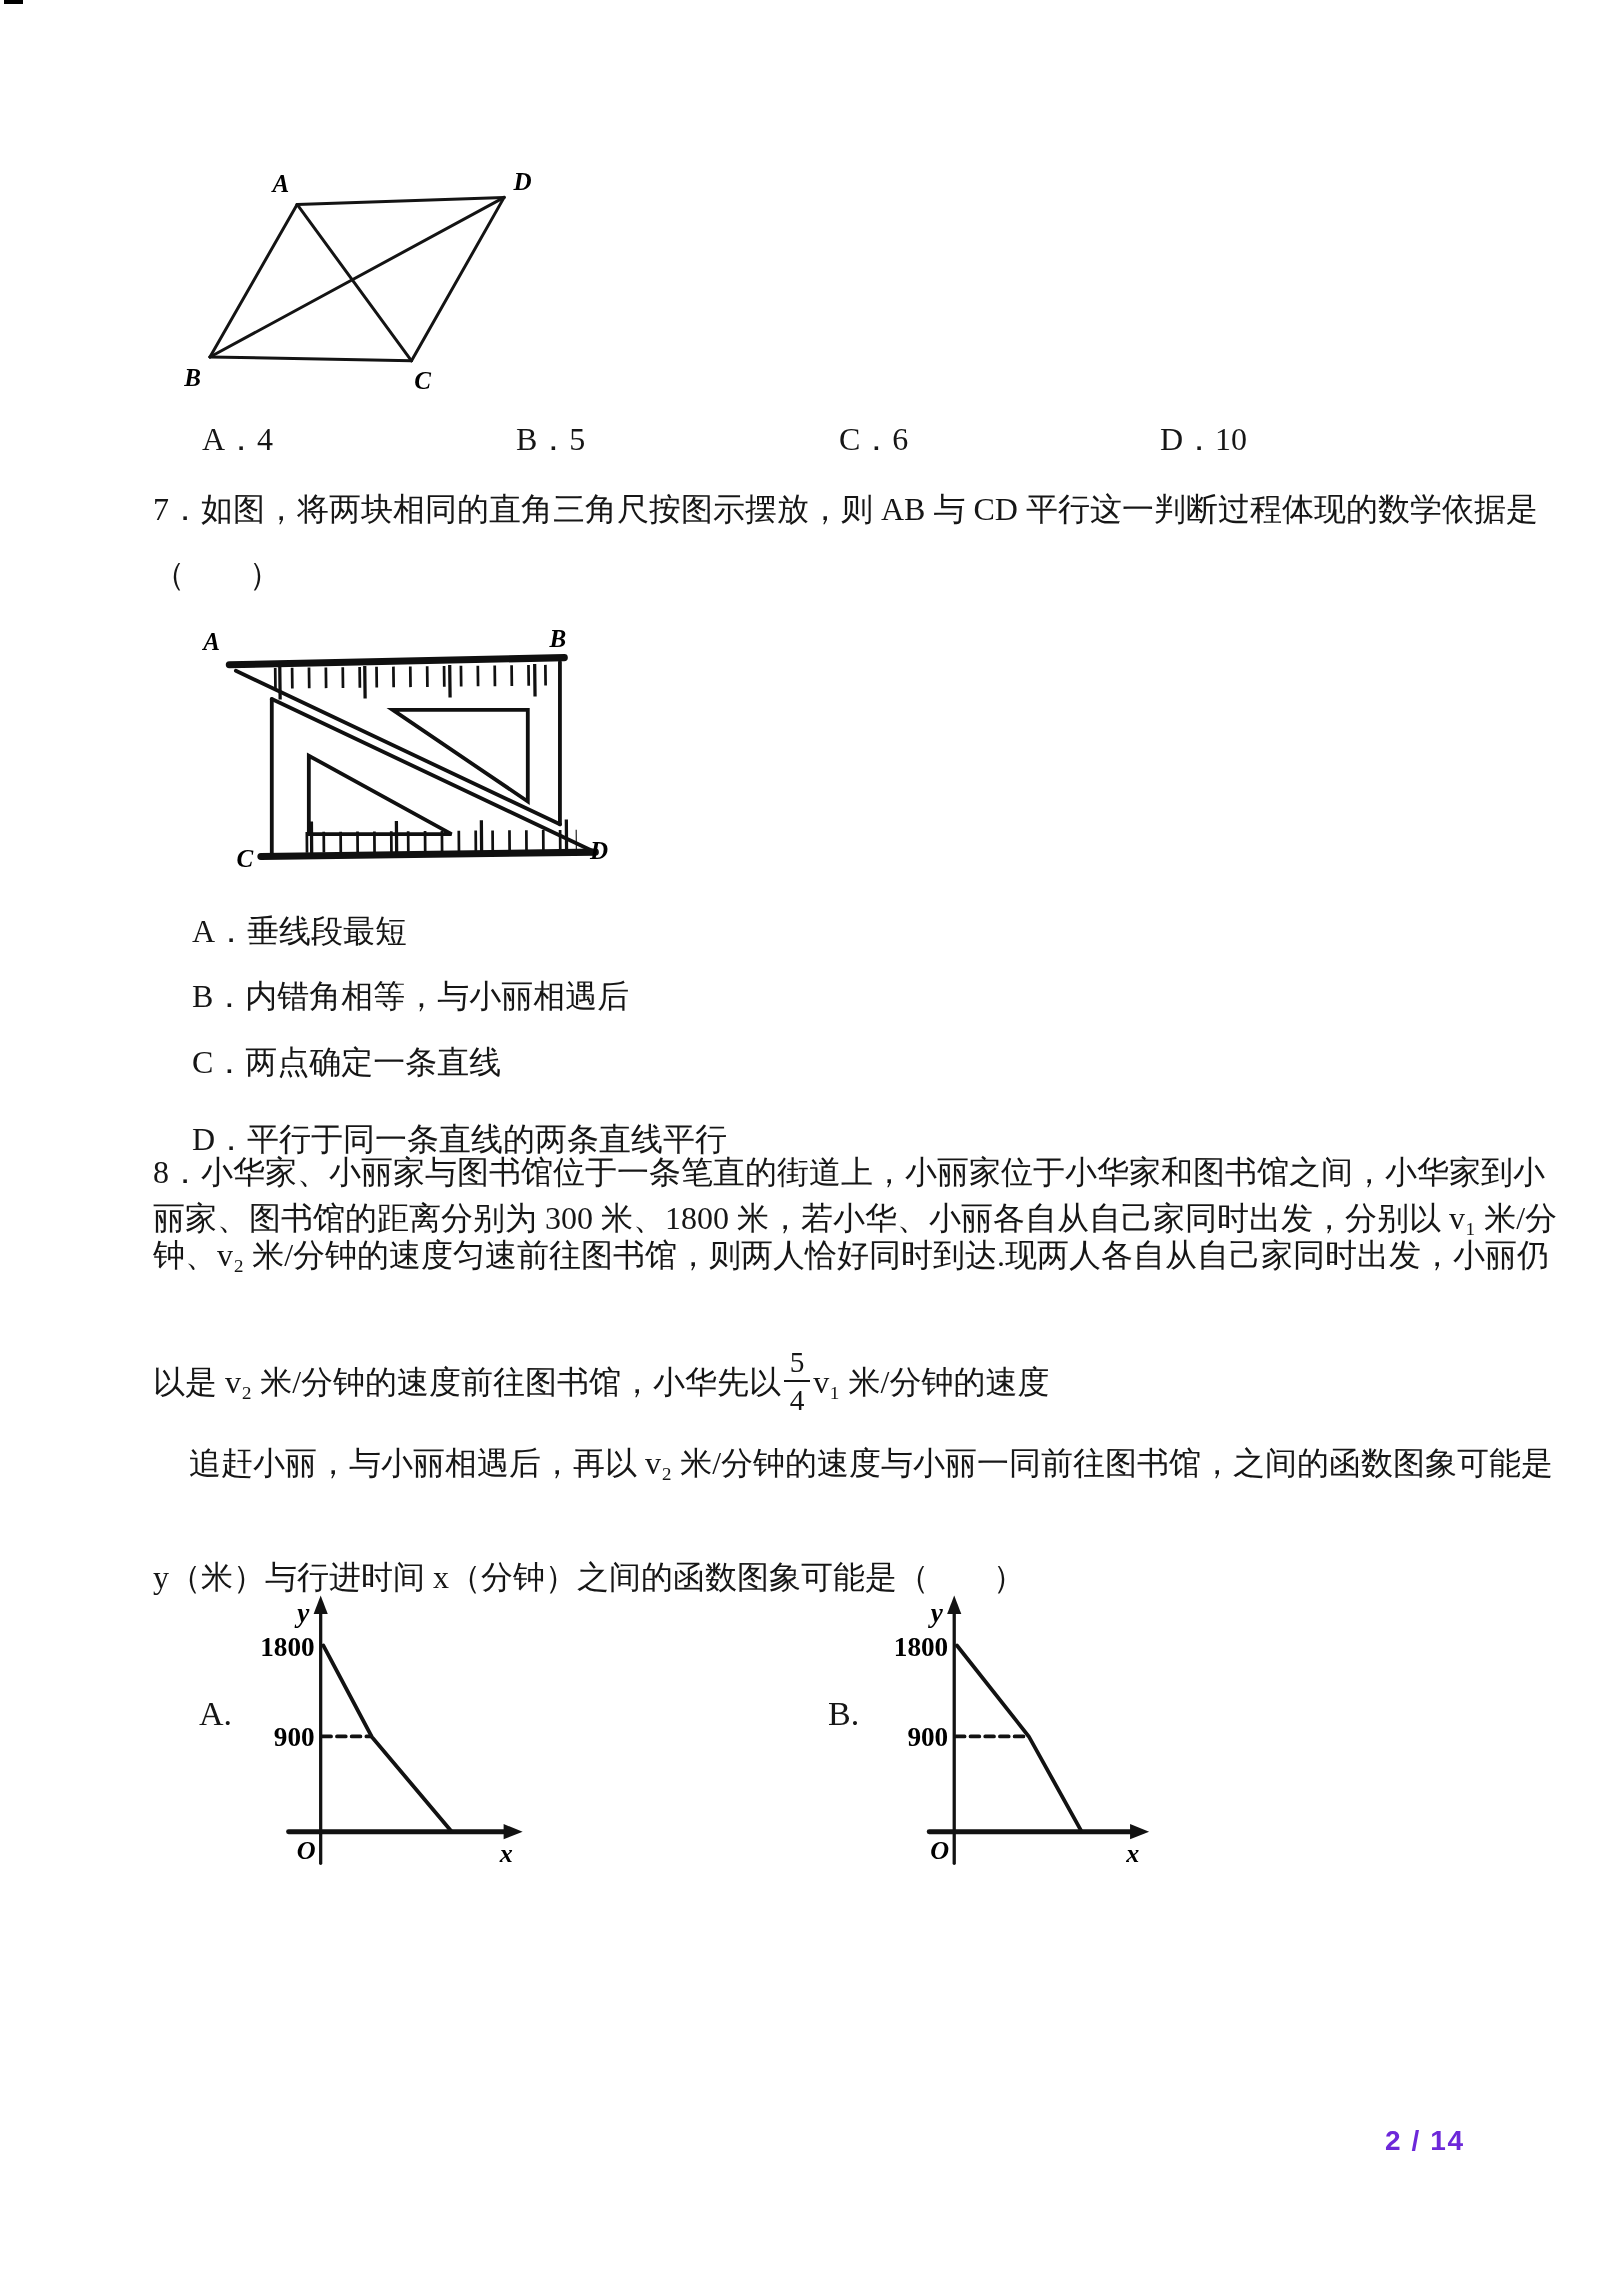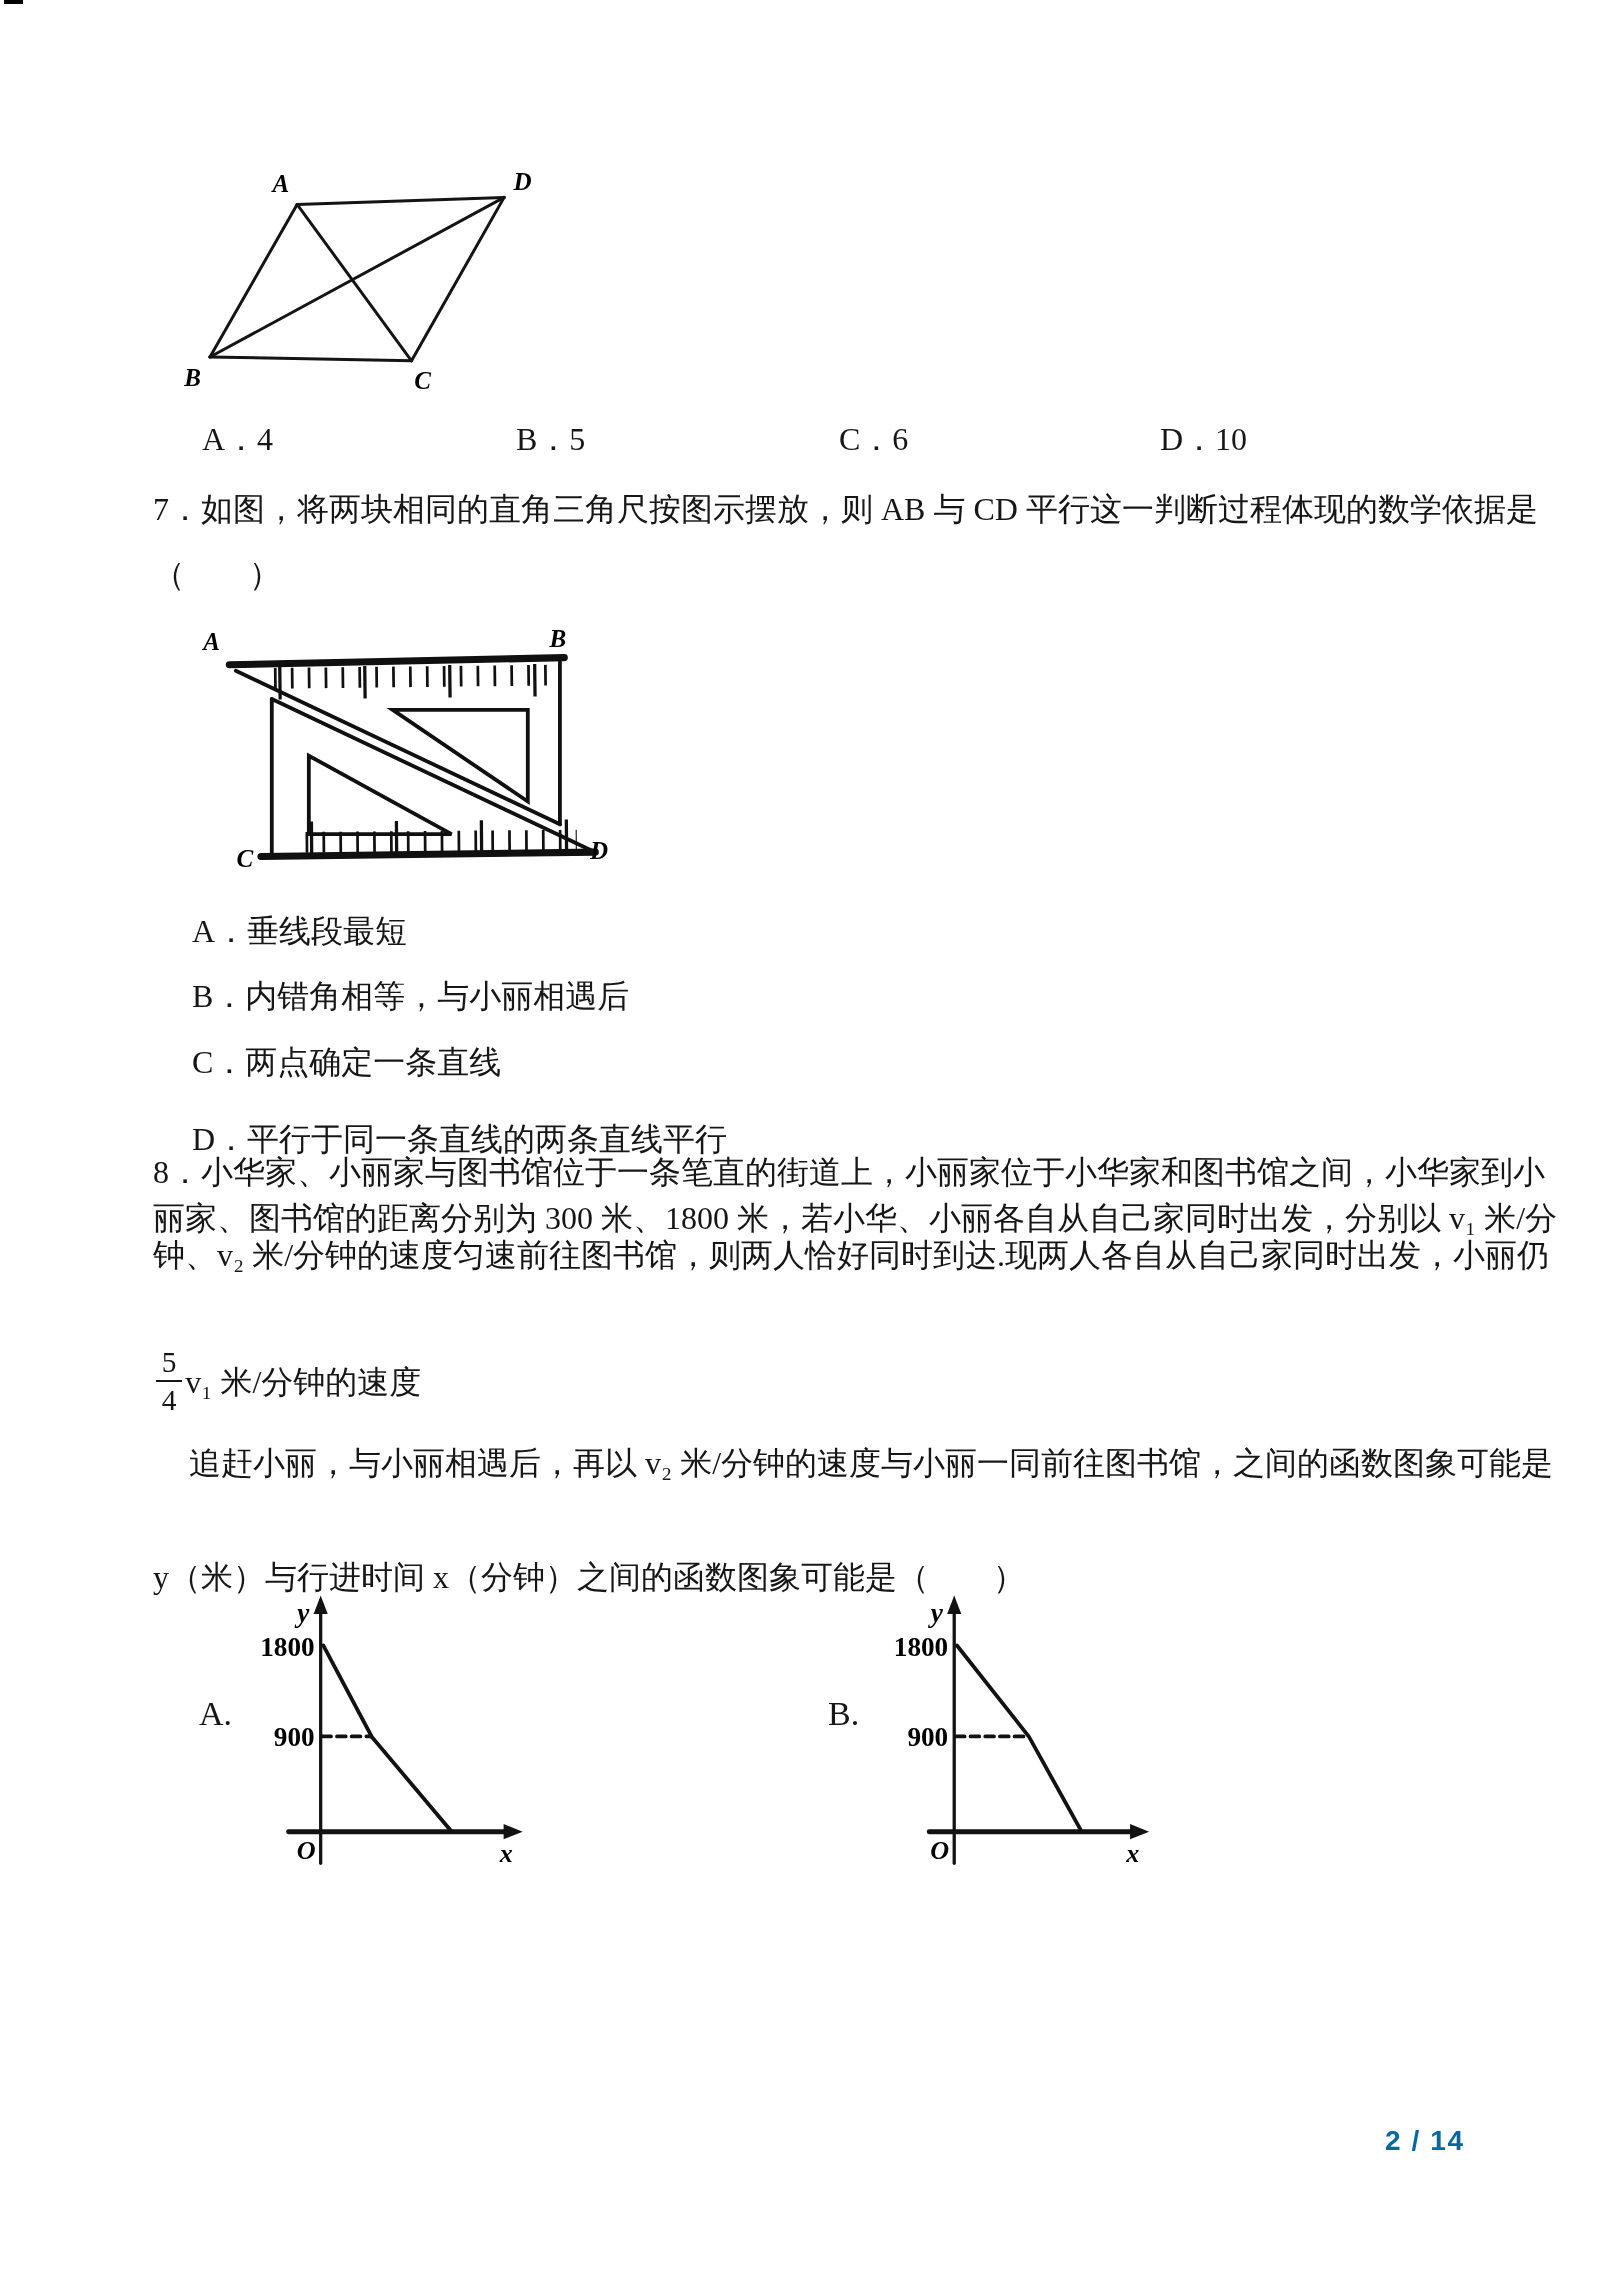"以是 v₂ 米/分钟的速度前往图书馆，小华先以" span { html: none -> <span>以是 v₂ 米/分钟的速度前往图书馆，小华先以</span> }
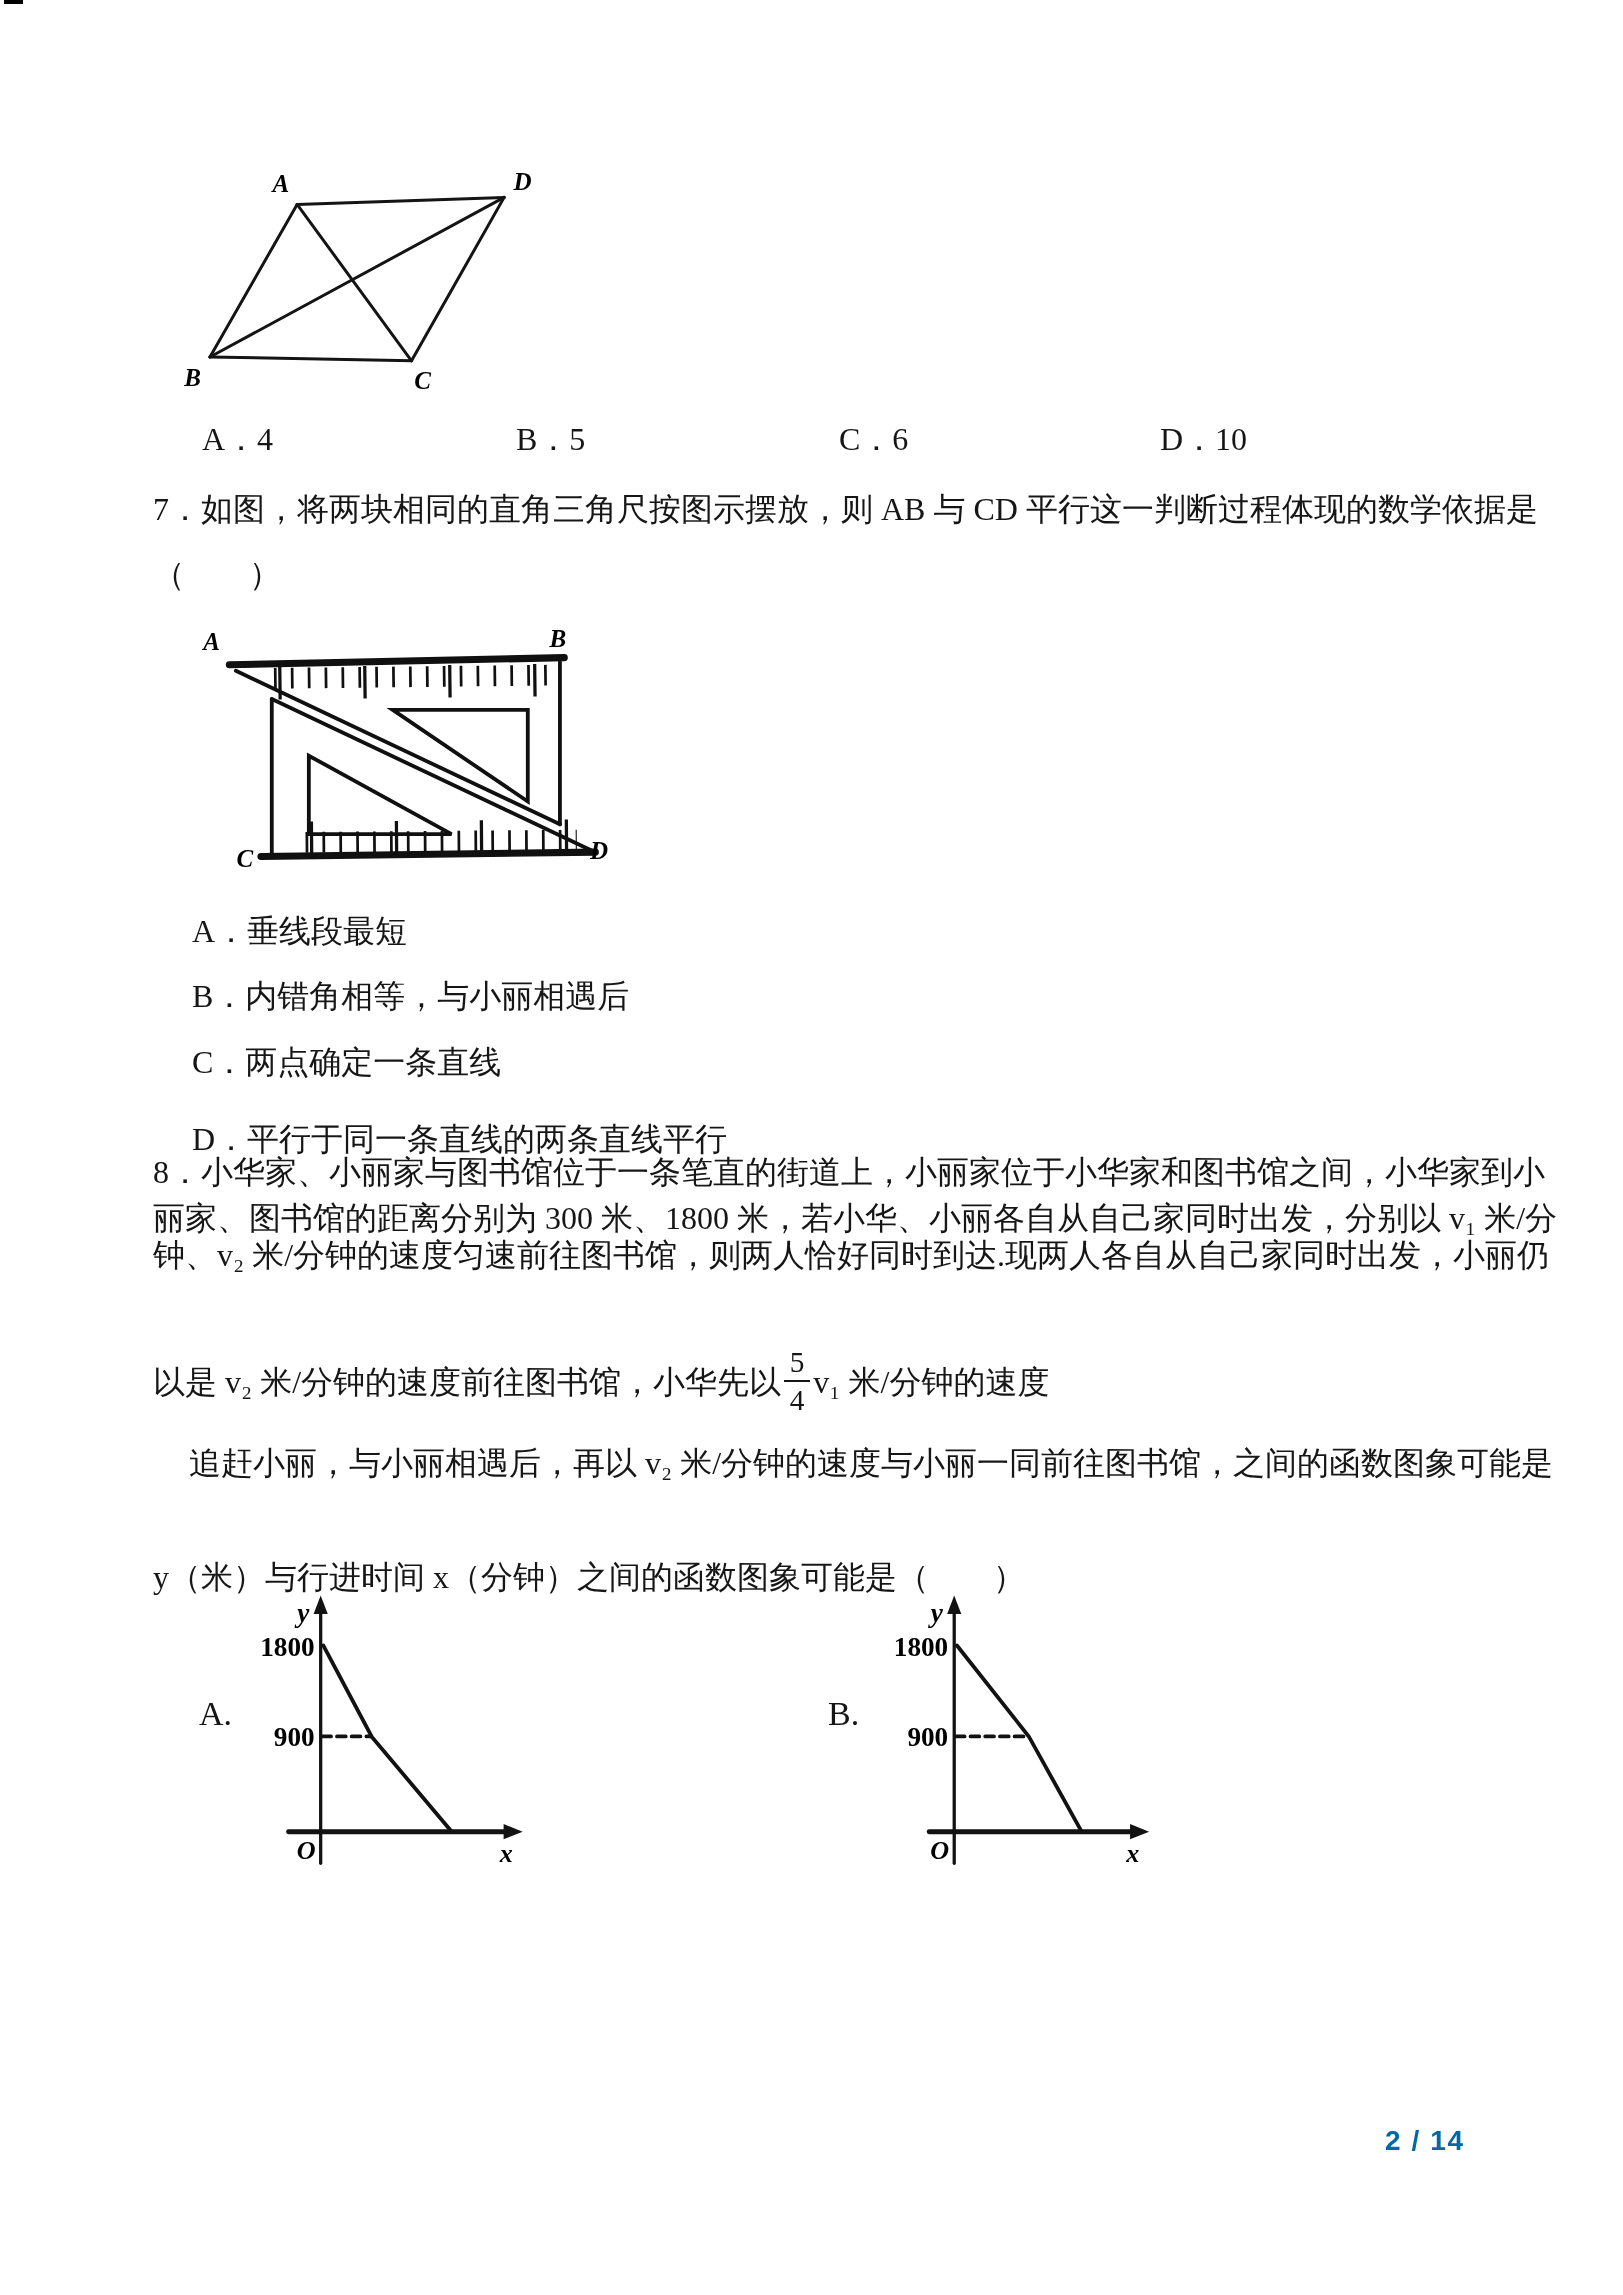"2 / 14" .footer { color: #0369a1 -> #6d28d9 }
